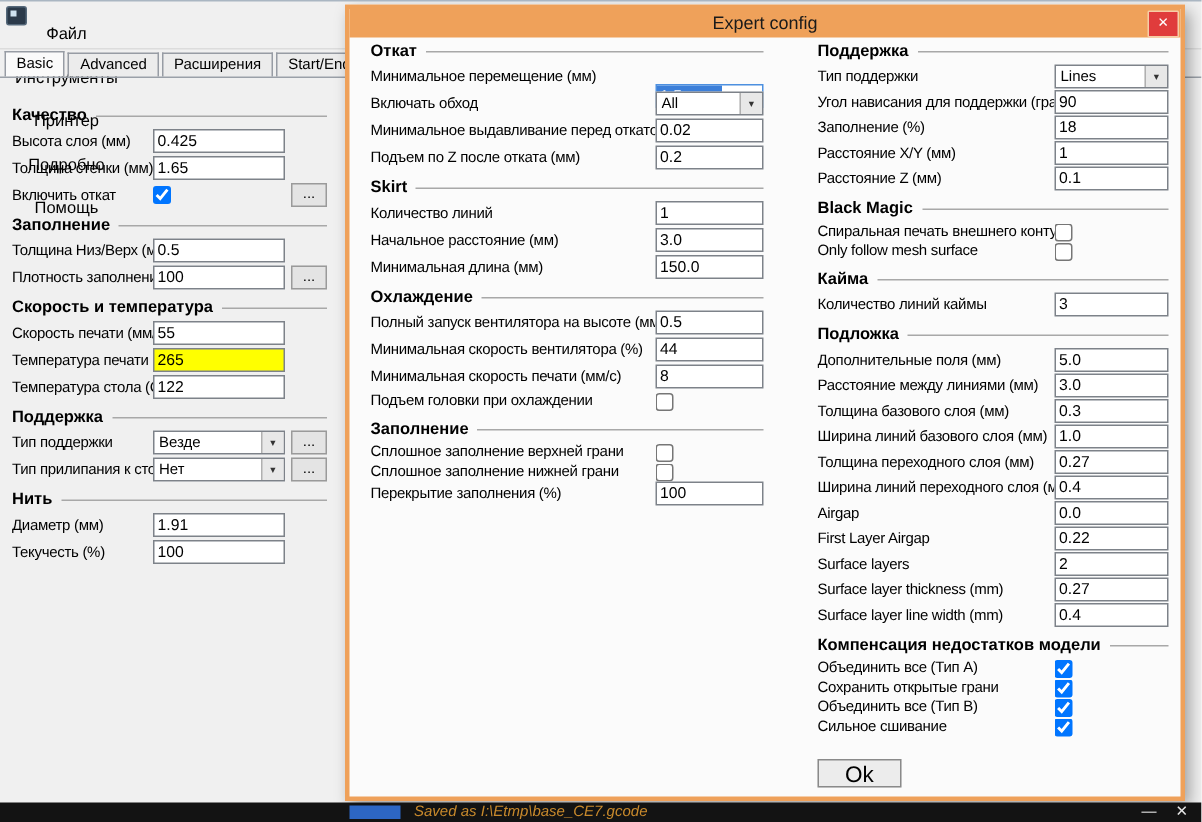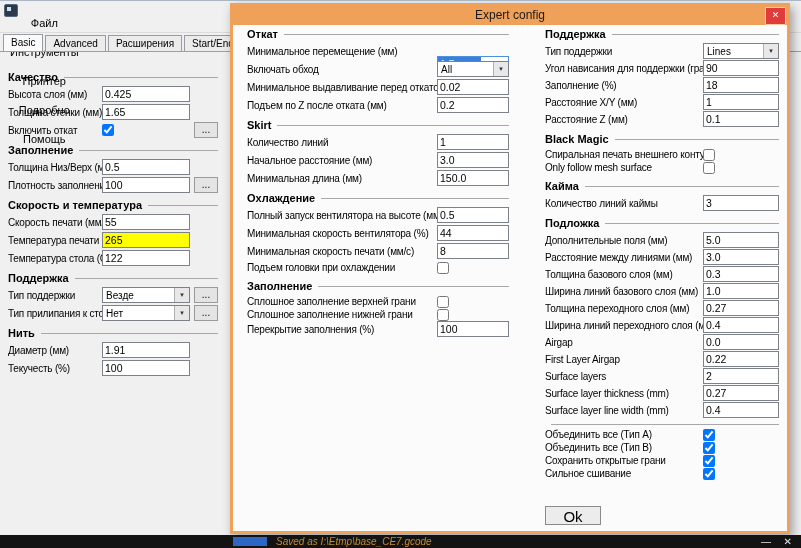"Компенсация недостатков модели" span.sec-title { html: none -> <span>Компенсация недостатков модели</span> }
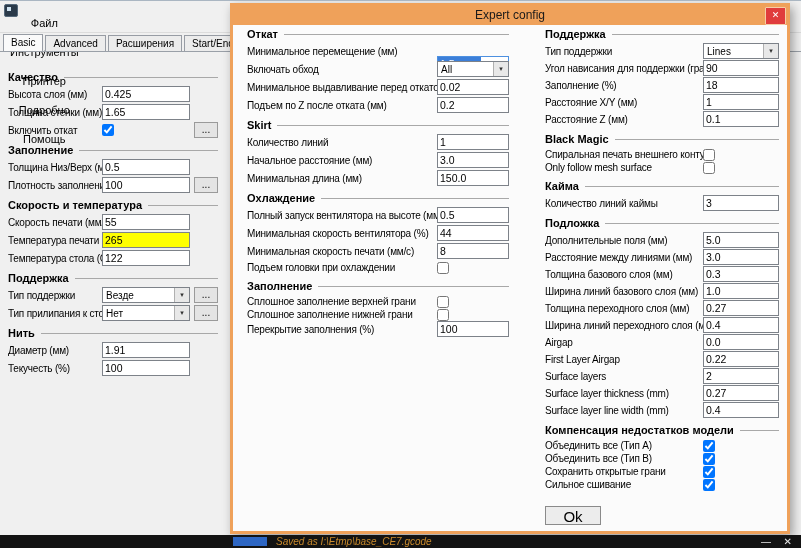"Объединить все (Тип B)" div.row { order: before "Сохранить открытые грани" -> after "Сохранить открытые грани" }
